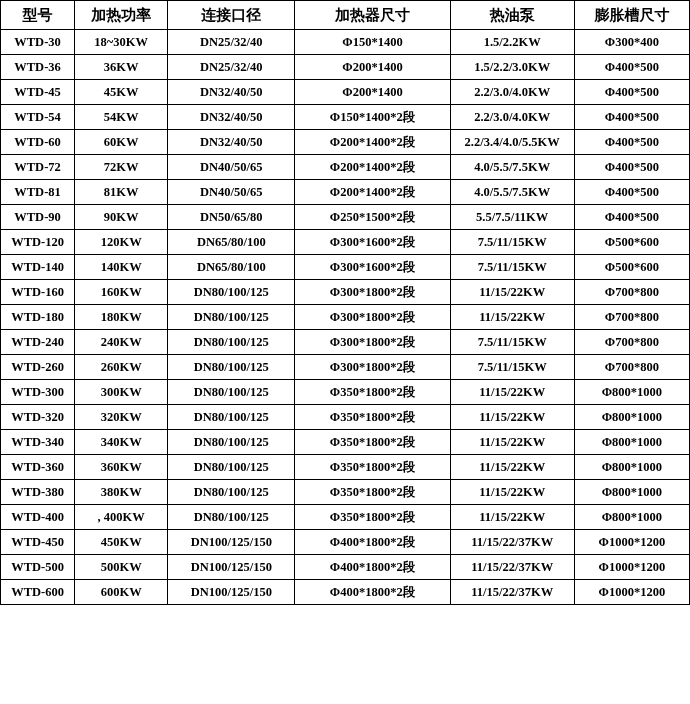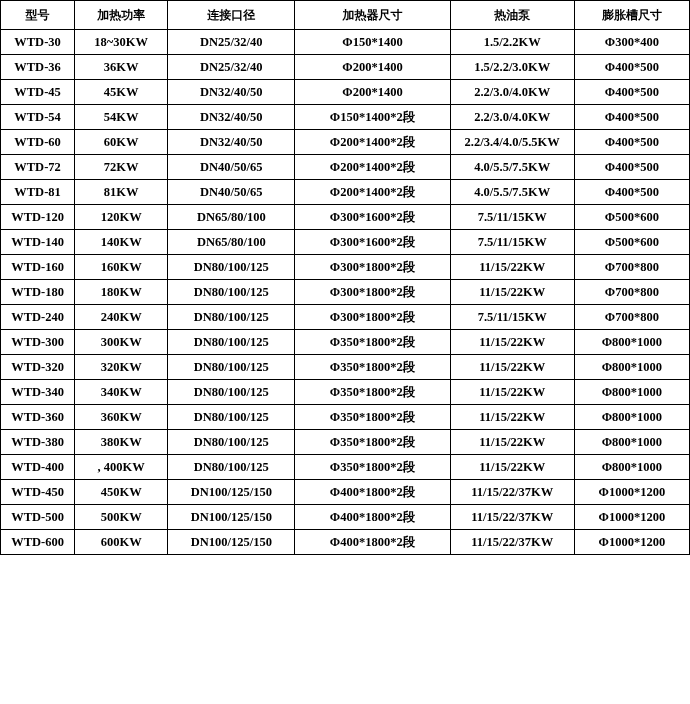"型号" #spec-table thead th { font-size: 12px -> 15px }
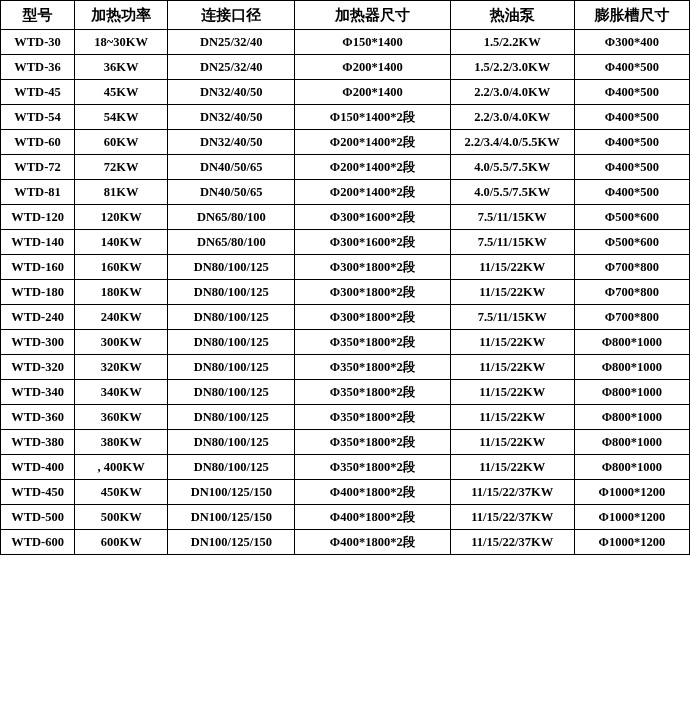"WTD-90" tr { html: none -> <tr> <td>WTD-90</td> <td>90KW</td> <td>DN50/65/80</td> <td>Φ250*1500*2段</td> <td>5.5/7.5/11KW</td> <td>Φ400*500</td> </tr> }
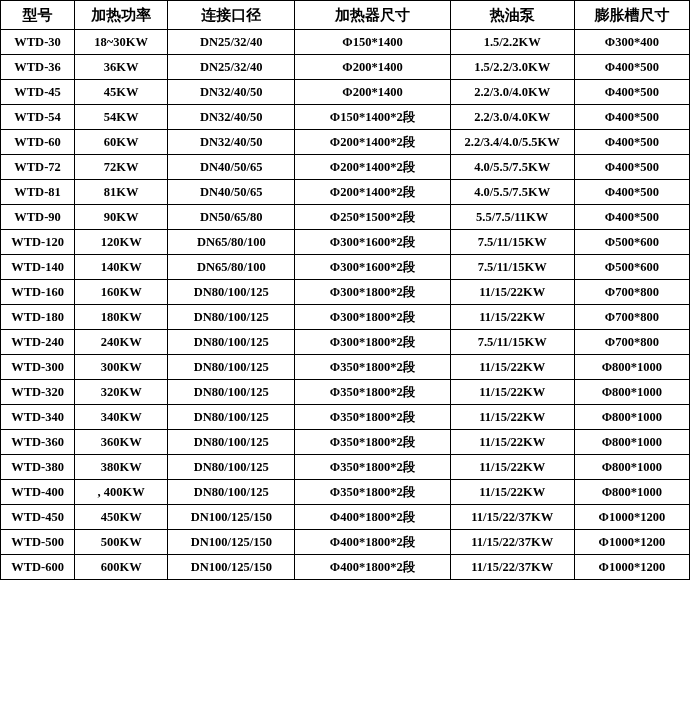"WTD-260" tr { html: none -> <tr> <td>WTD-260</td> <td>260KW</td> <td>DN80/100/125</td> <td>Φ300*1800*2段</td> <td>7.5/11/15KW</td> <td>Φ700*800</td> </tr> }
